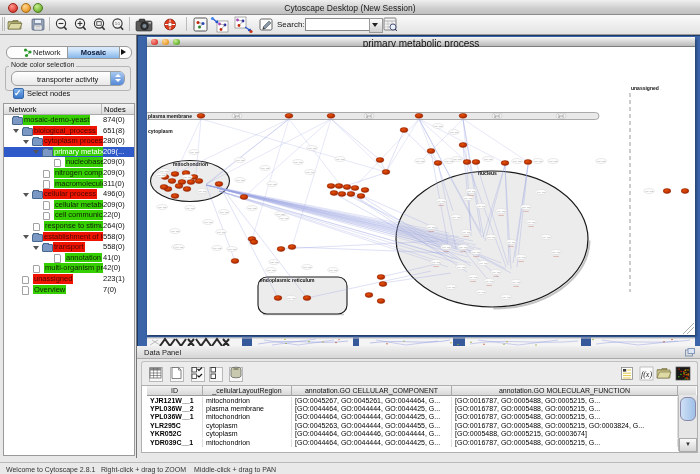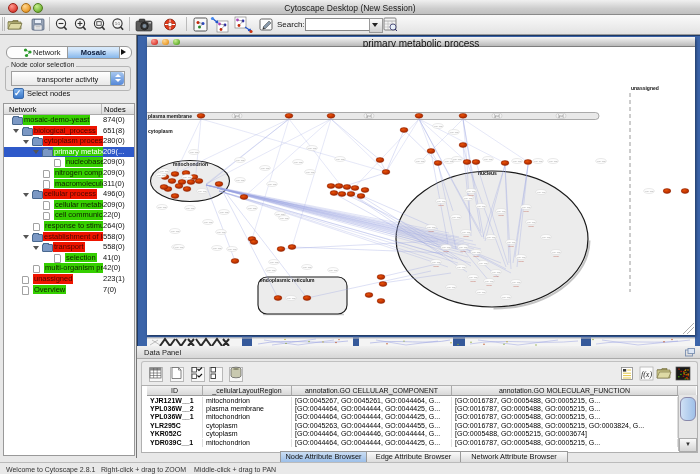"transporter activity" #combo { border-radius: 0 -> 6px }
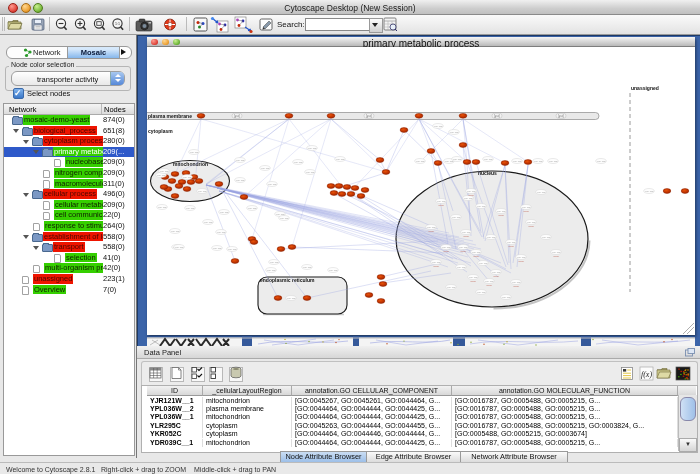"selection" div.thl { text: selection -> annotation }
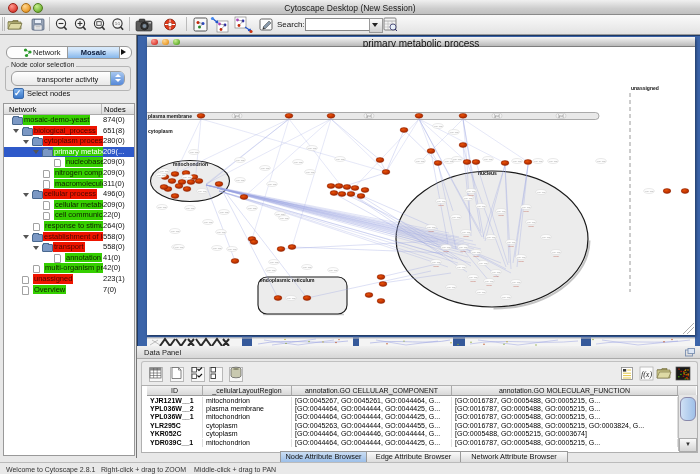"Node Attribute Browser" div { html: <div> <div>Node Attribute Browser</div> <div>Edge Attribute Browser</div> <div>Network Attribute Browser</div> </div> -> none }
